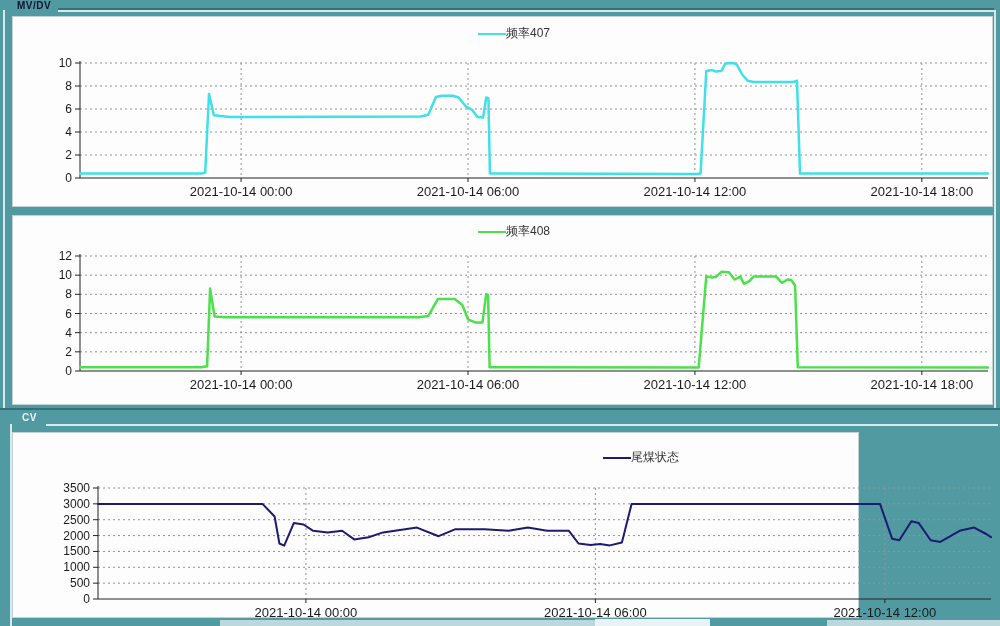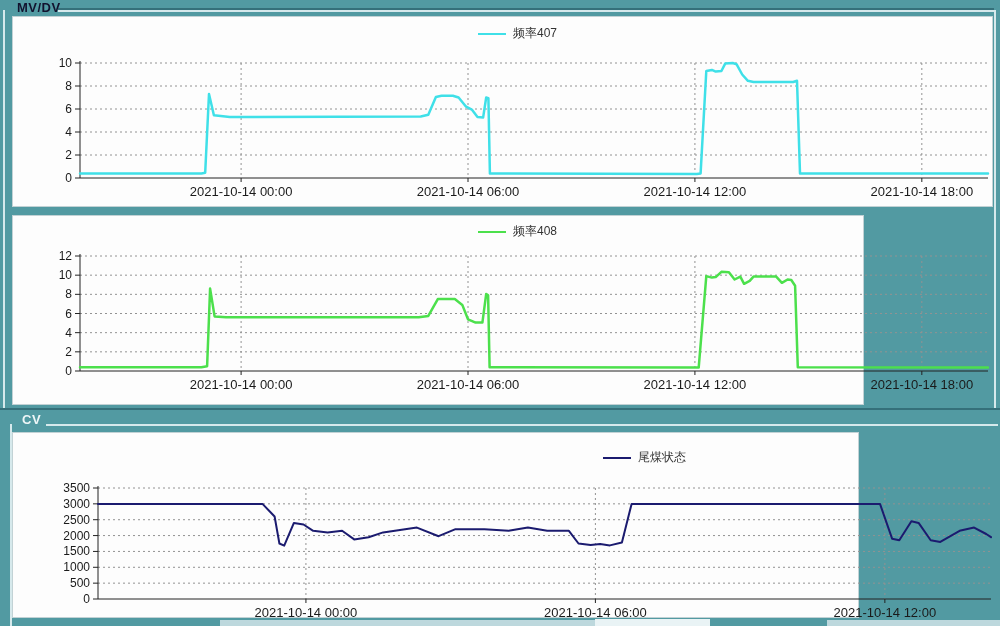"MV/DV" .frame-label { font-size: 13px -> 10px }
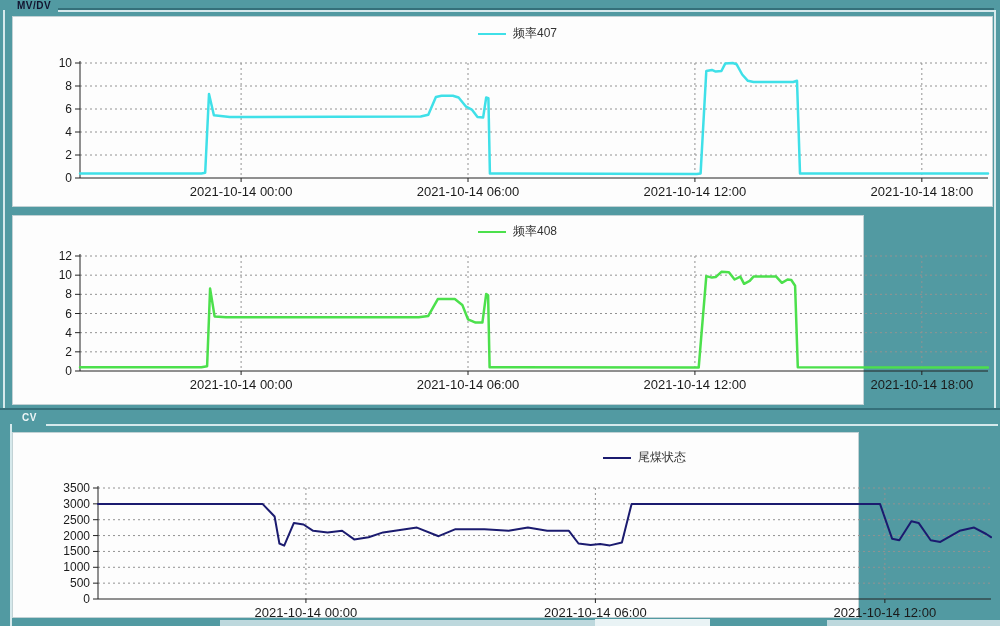"频率407" .legend { gap: 7px -> none }
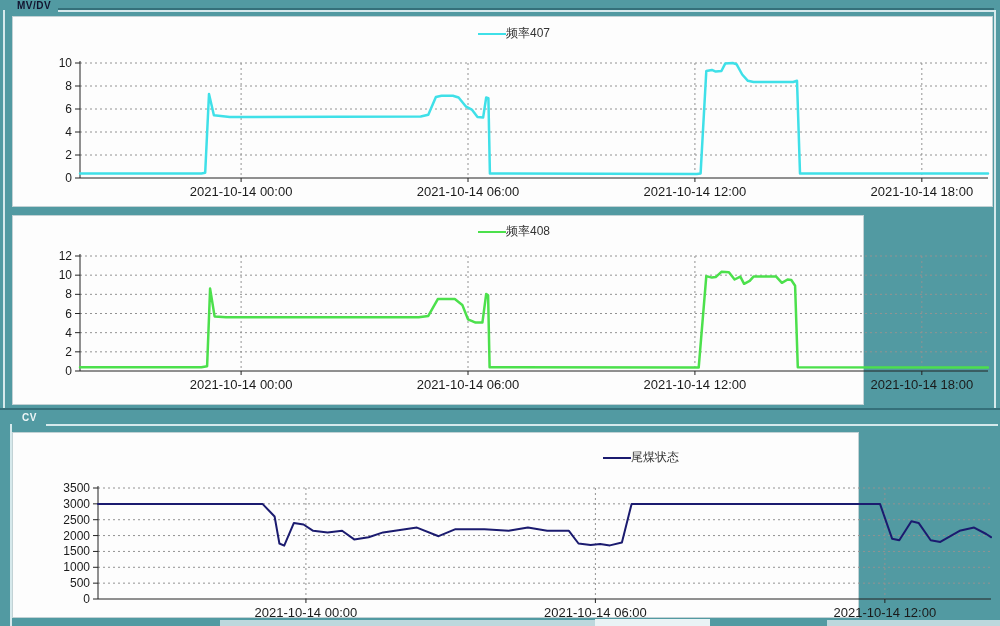"频率408" #panel2 { width: 852px -> 981px }
